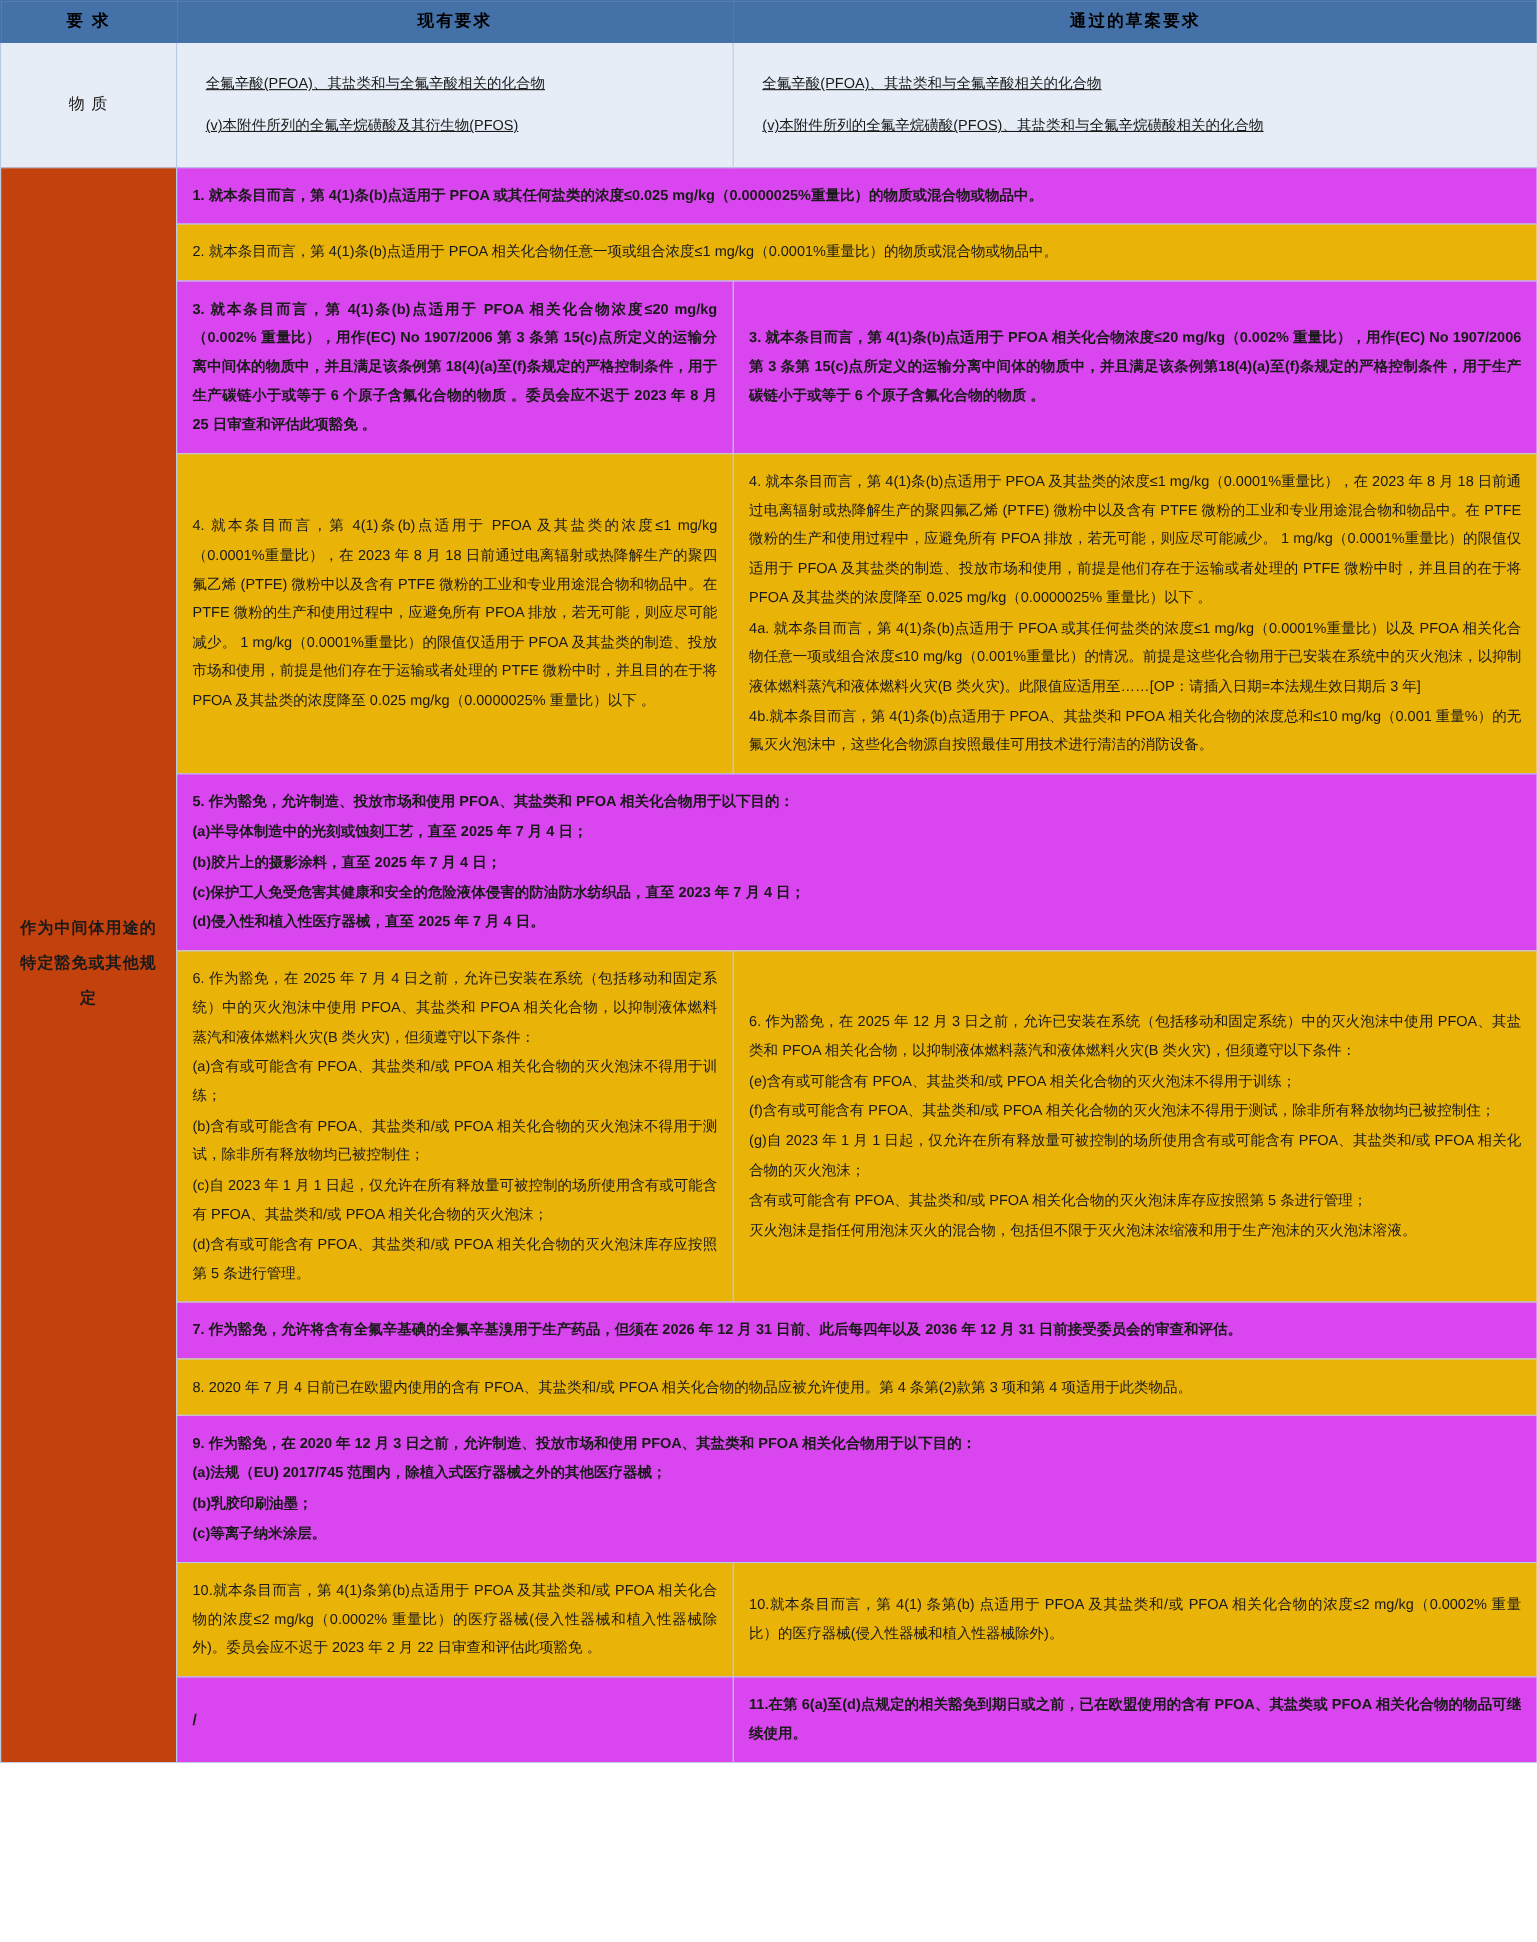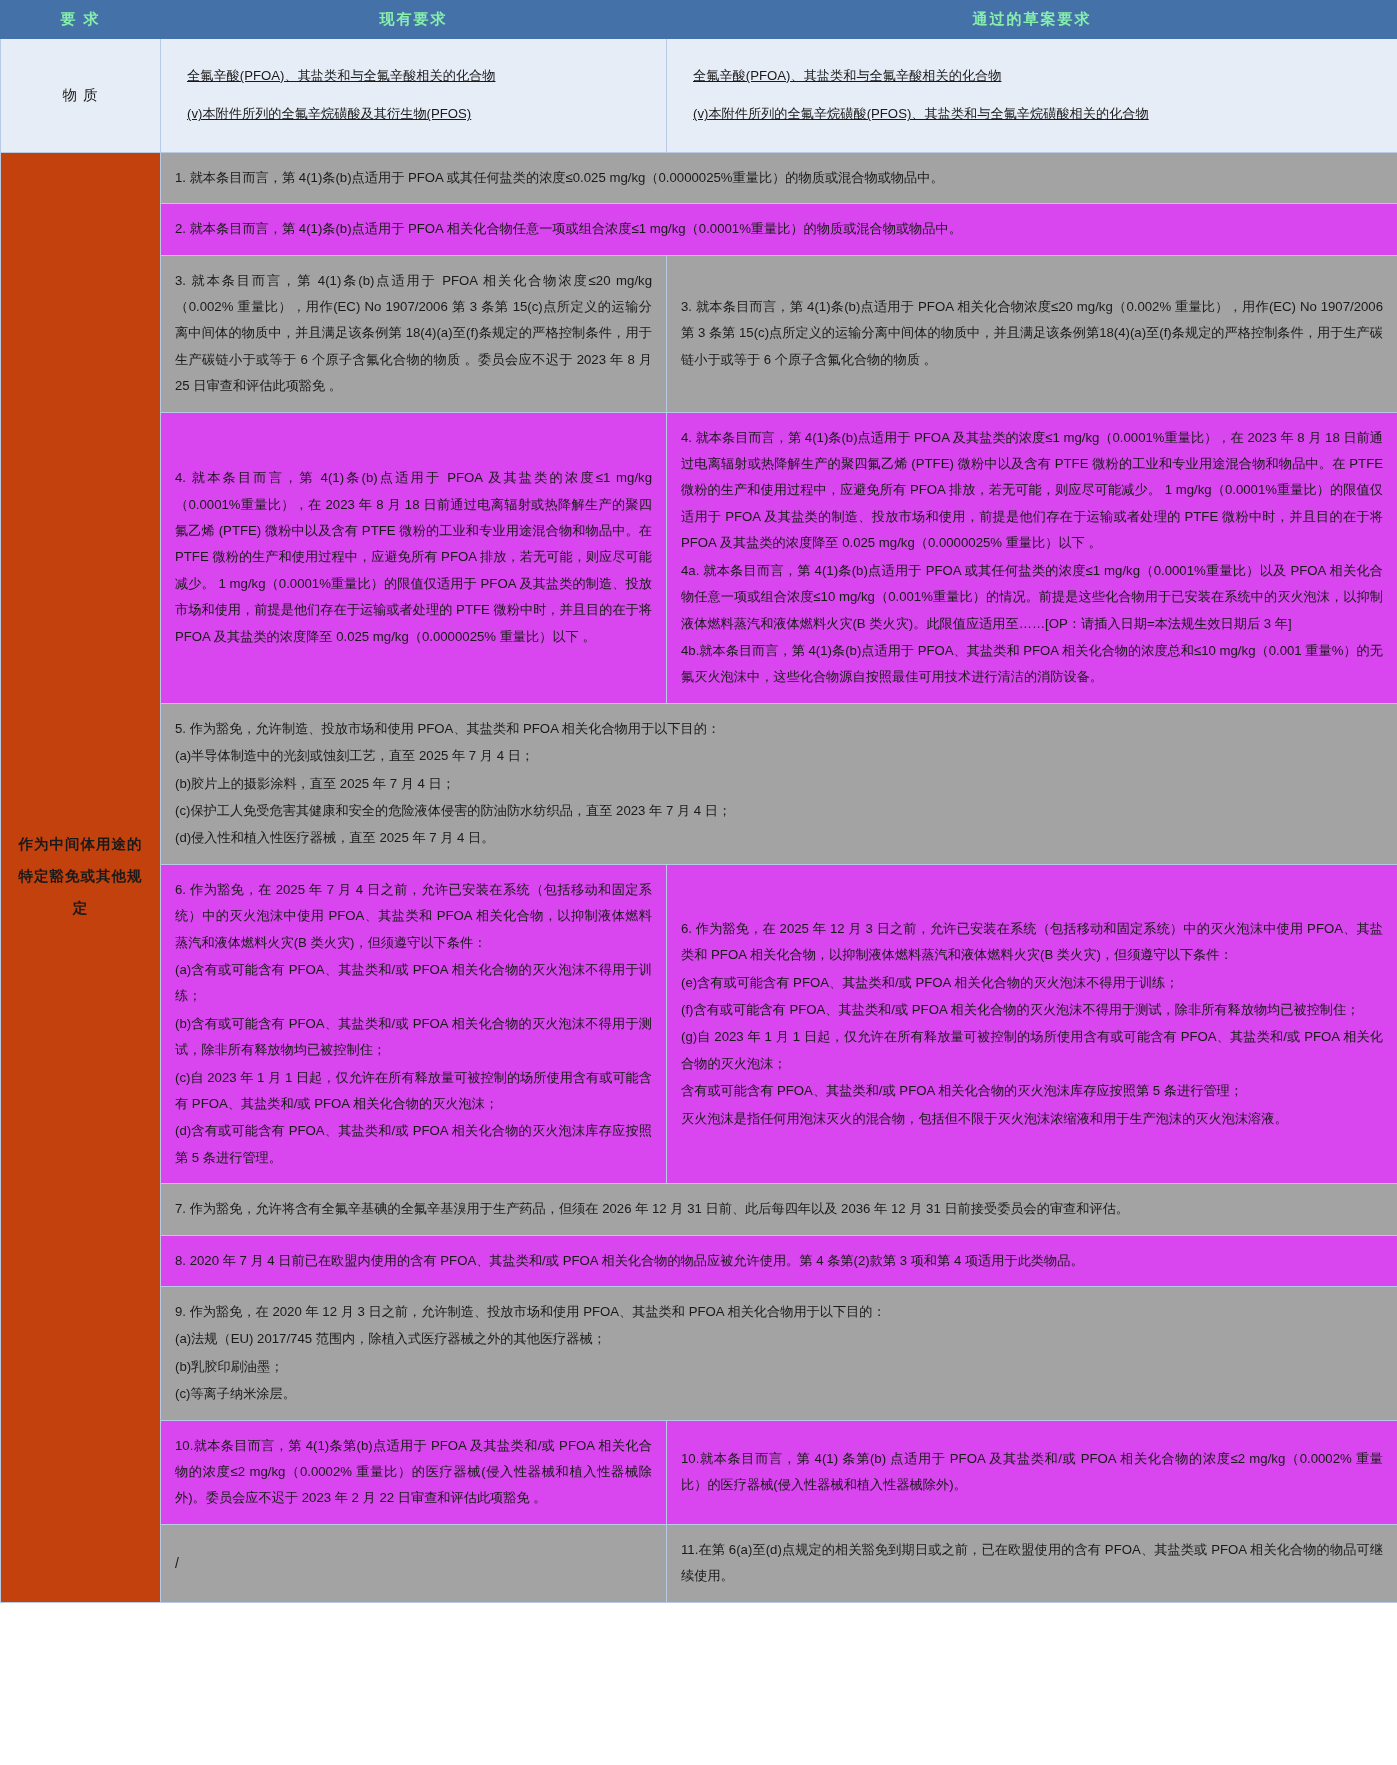"要 求" th.hdr { color: #86efac -> #000000 }
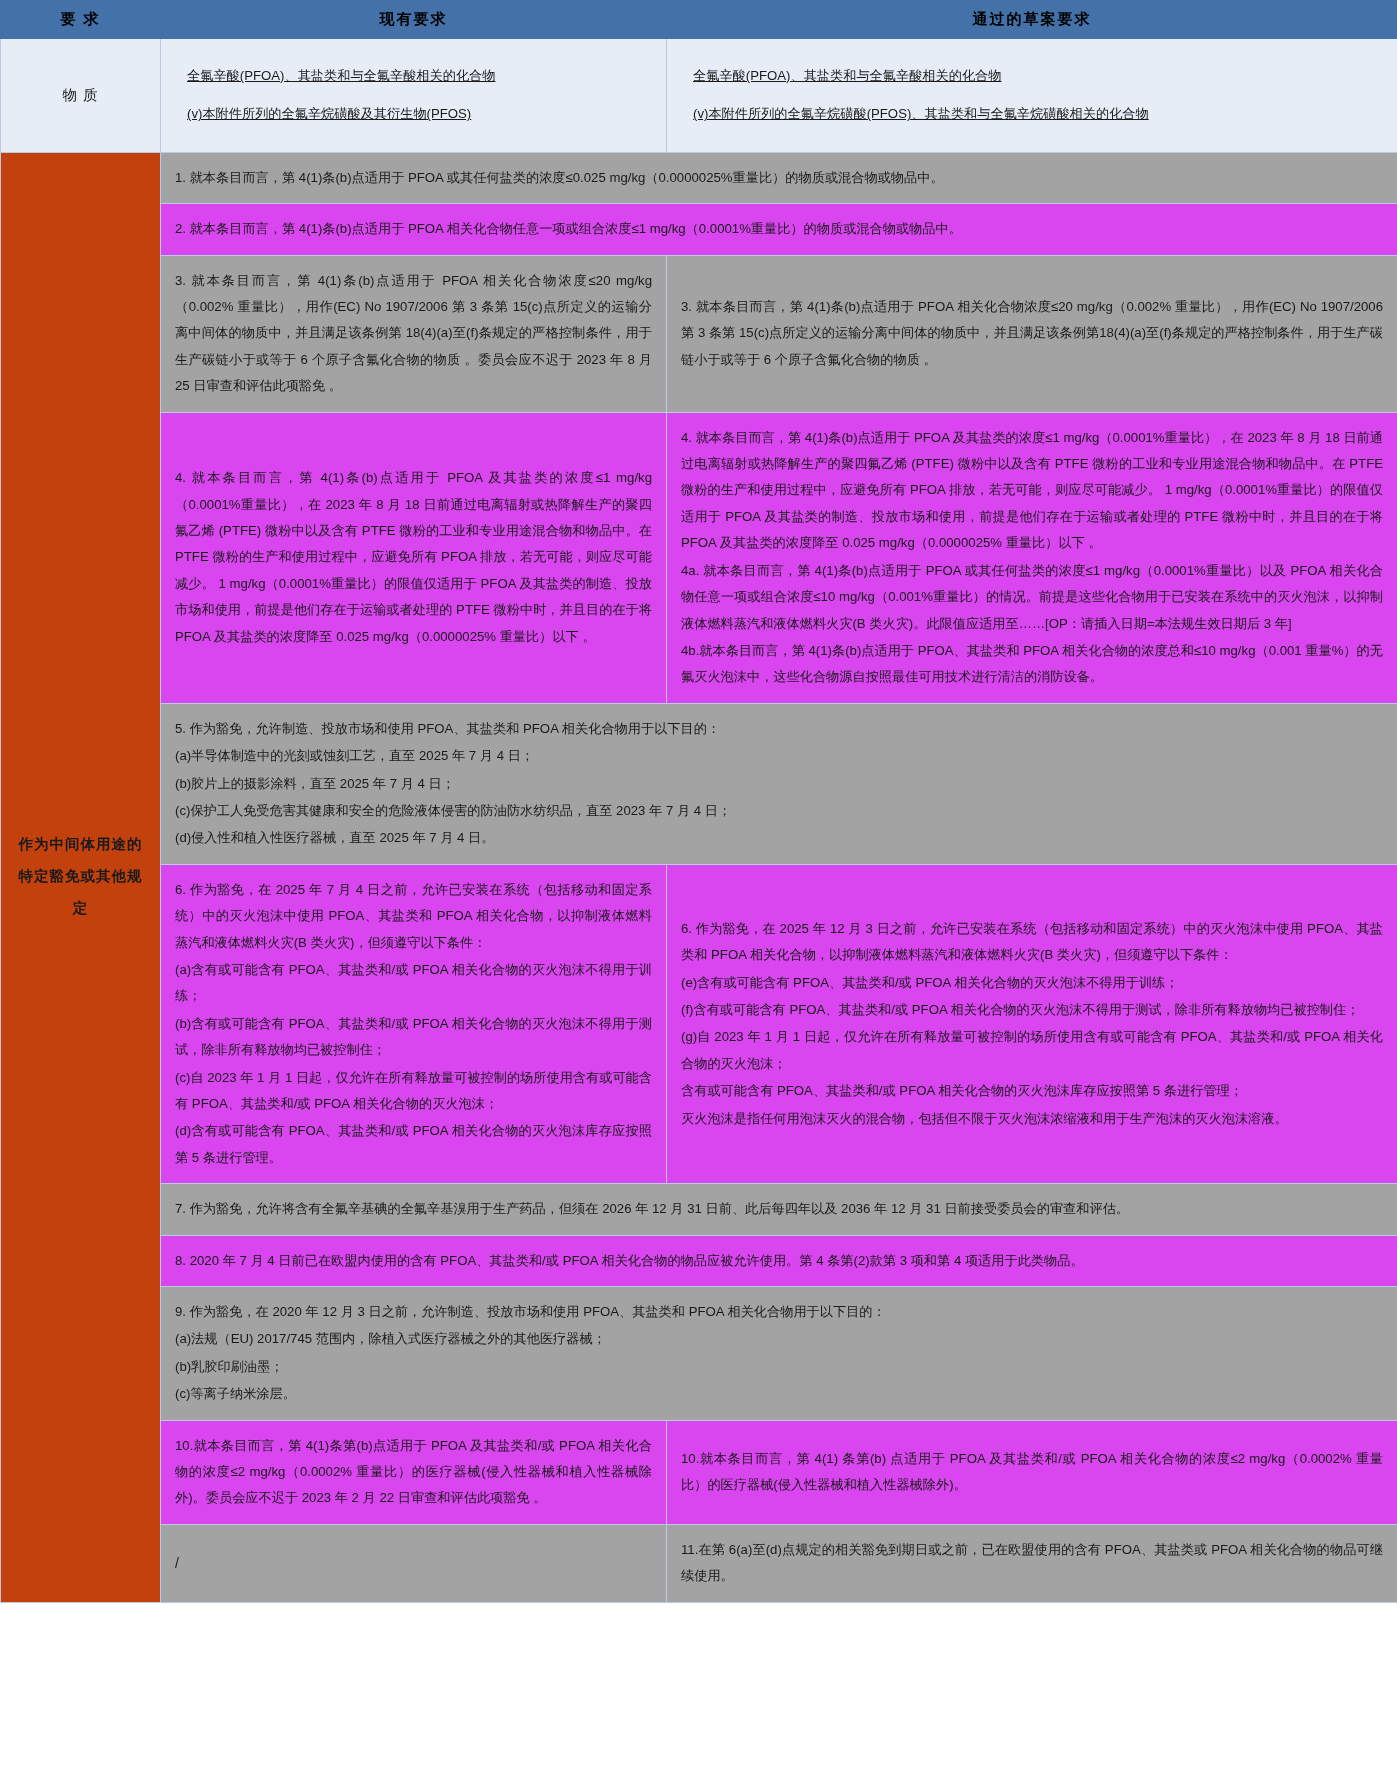"1. 就本条目而言，第 4(1)条(b)点适用于 PFOA" td.light { background: #a3a3a3 -> #d946ef; font-weight: none -> bold }
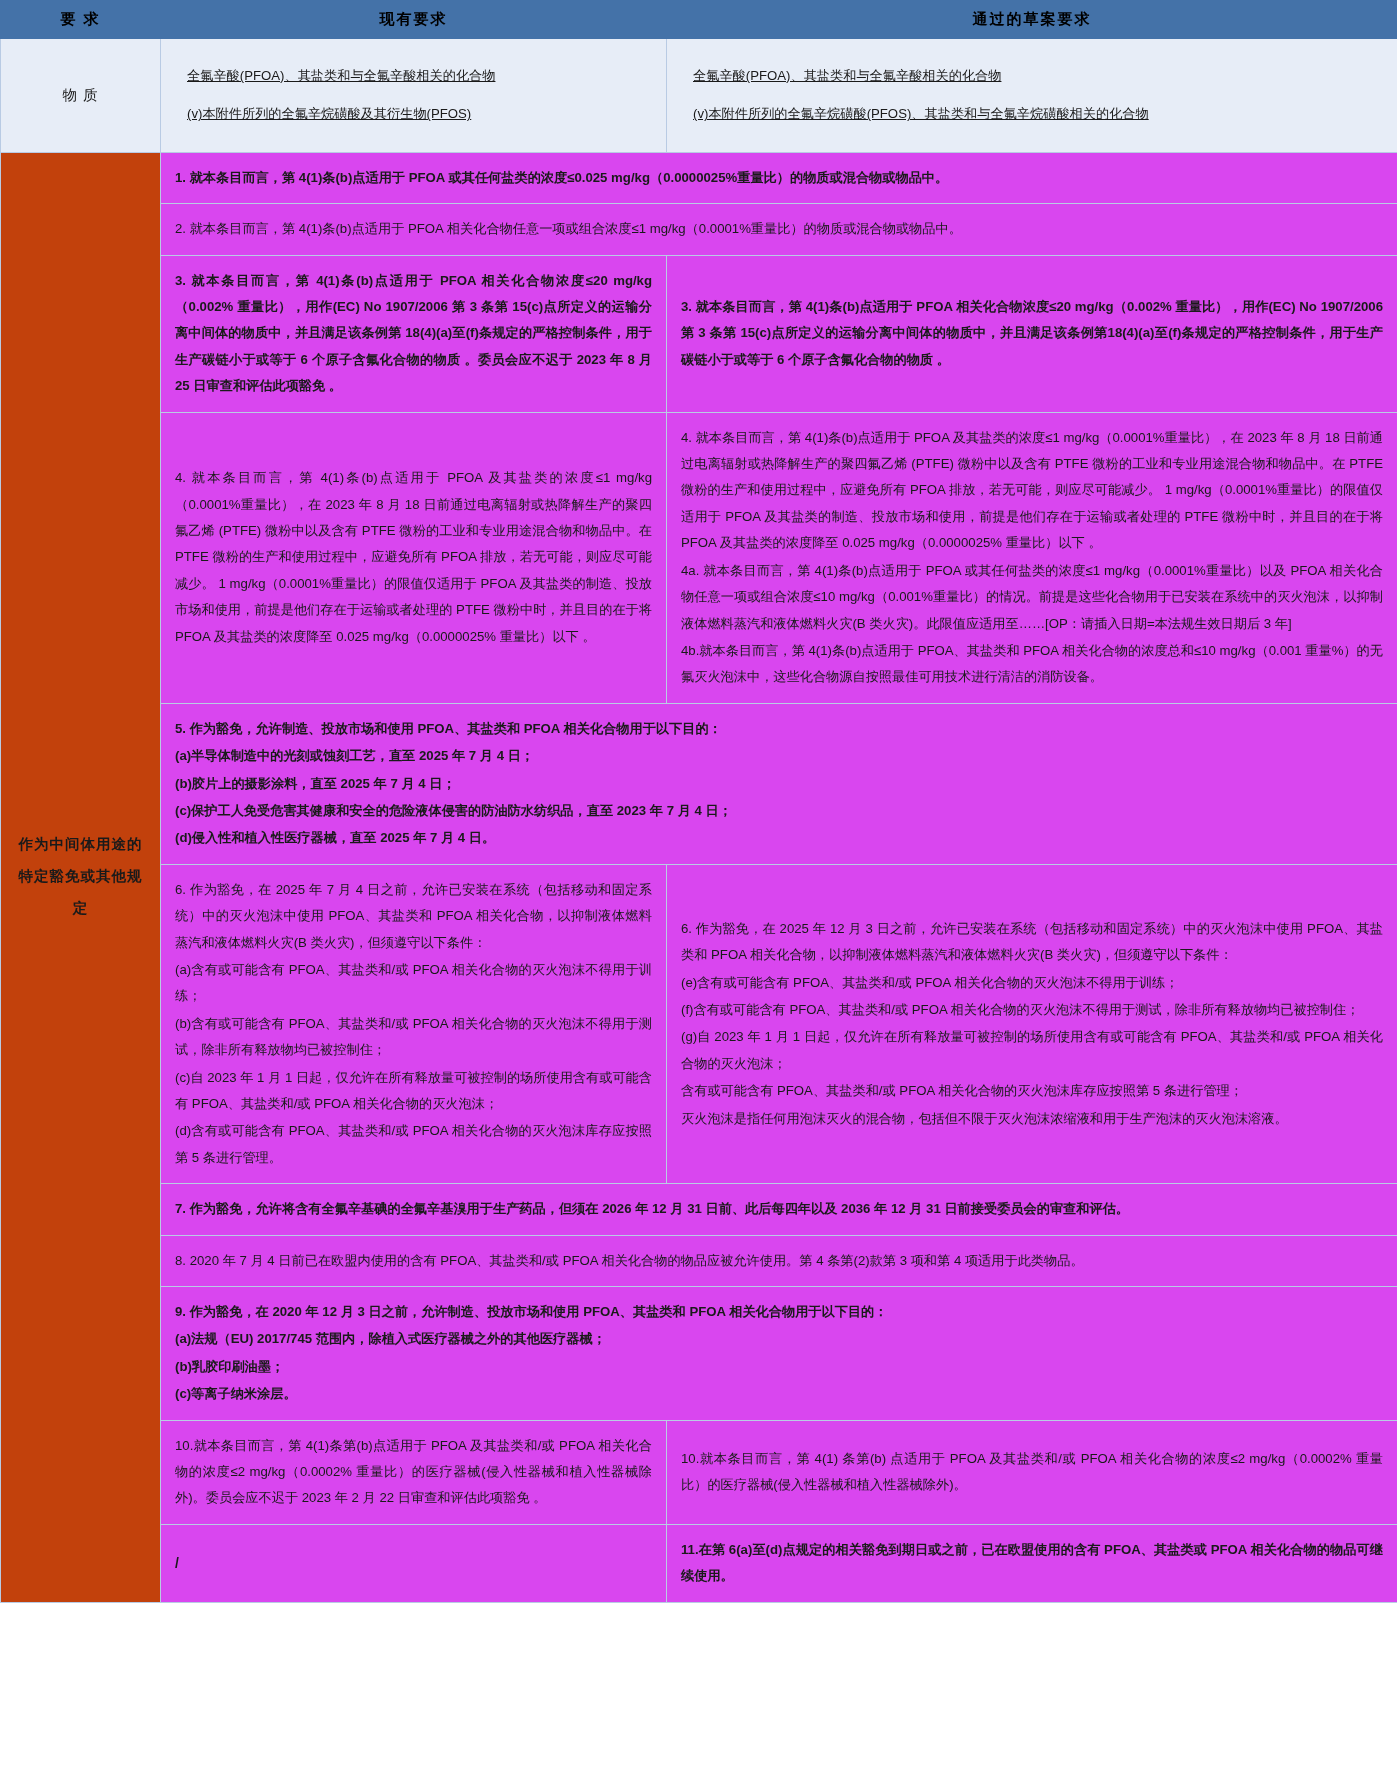"2. 就本条目而言，第 4(1)条(b)点适用于 PFOA" td.shade { background: #d946ef -> #eab308 }
